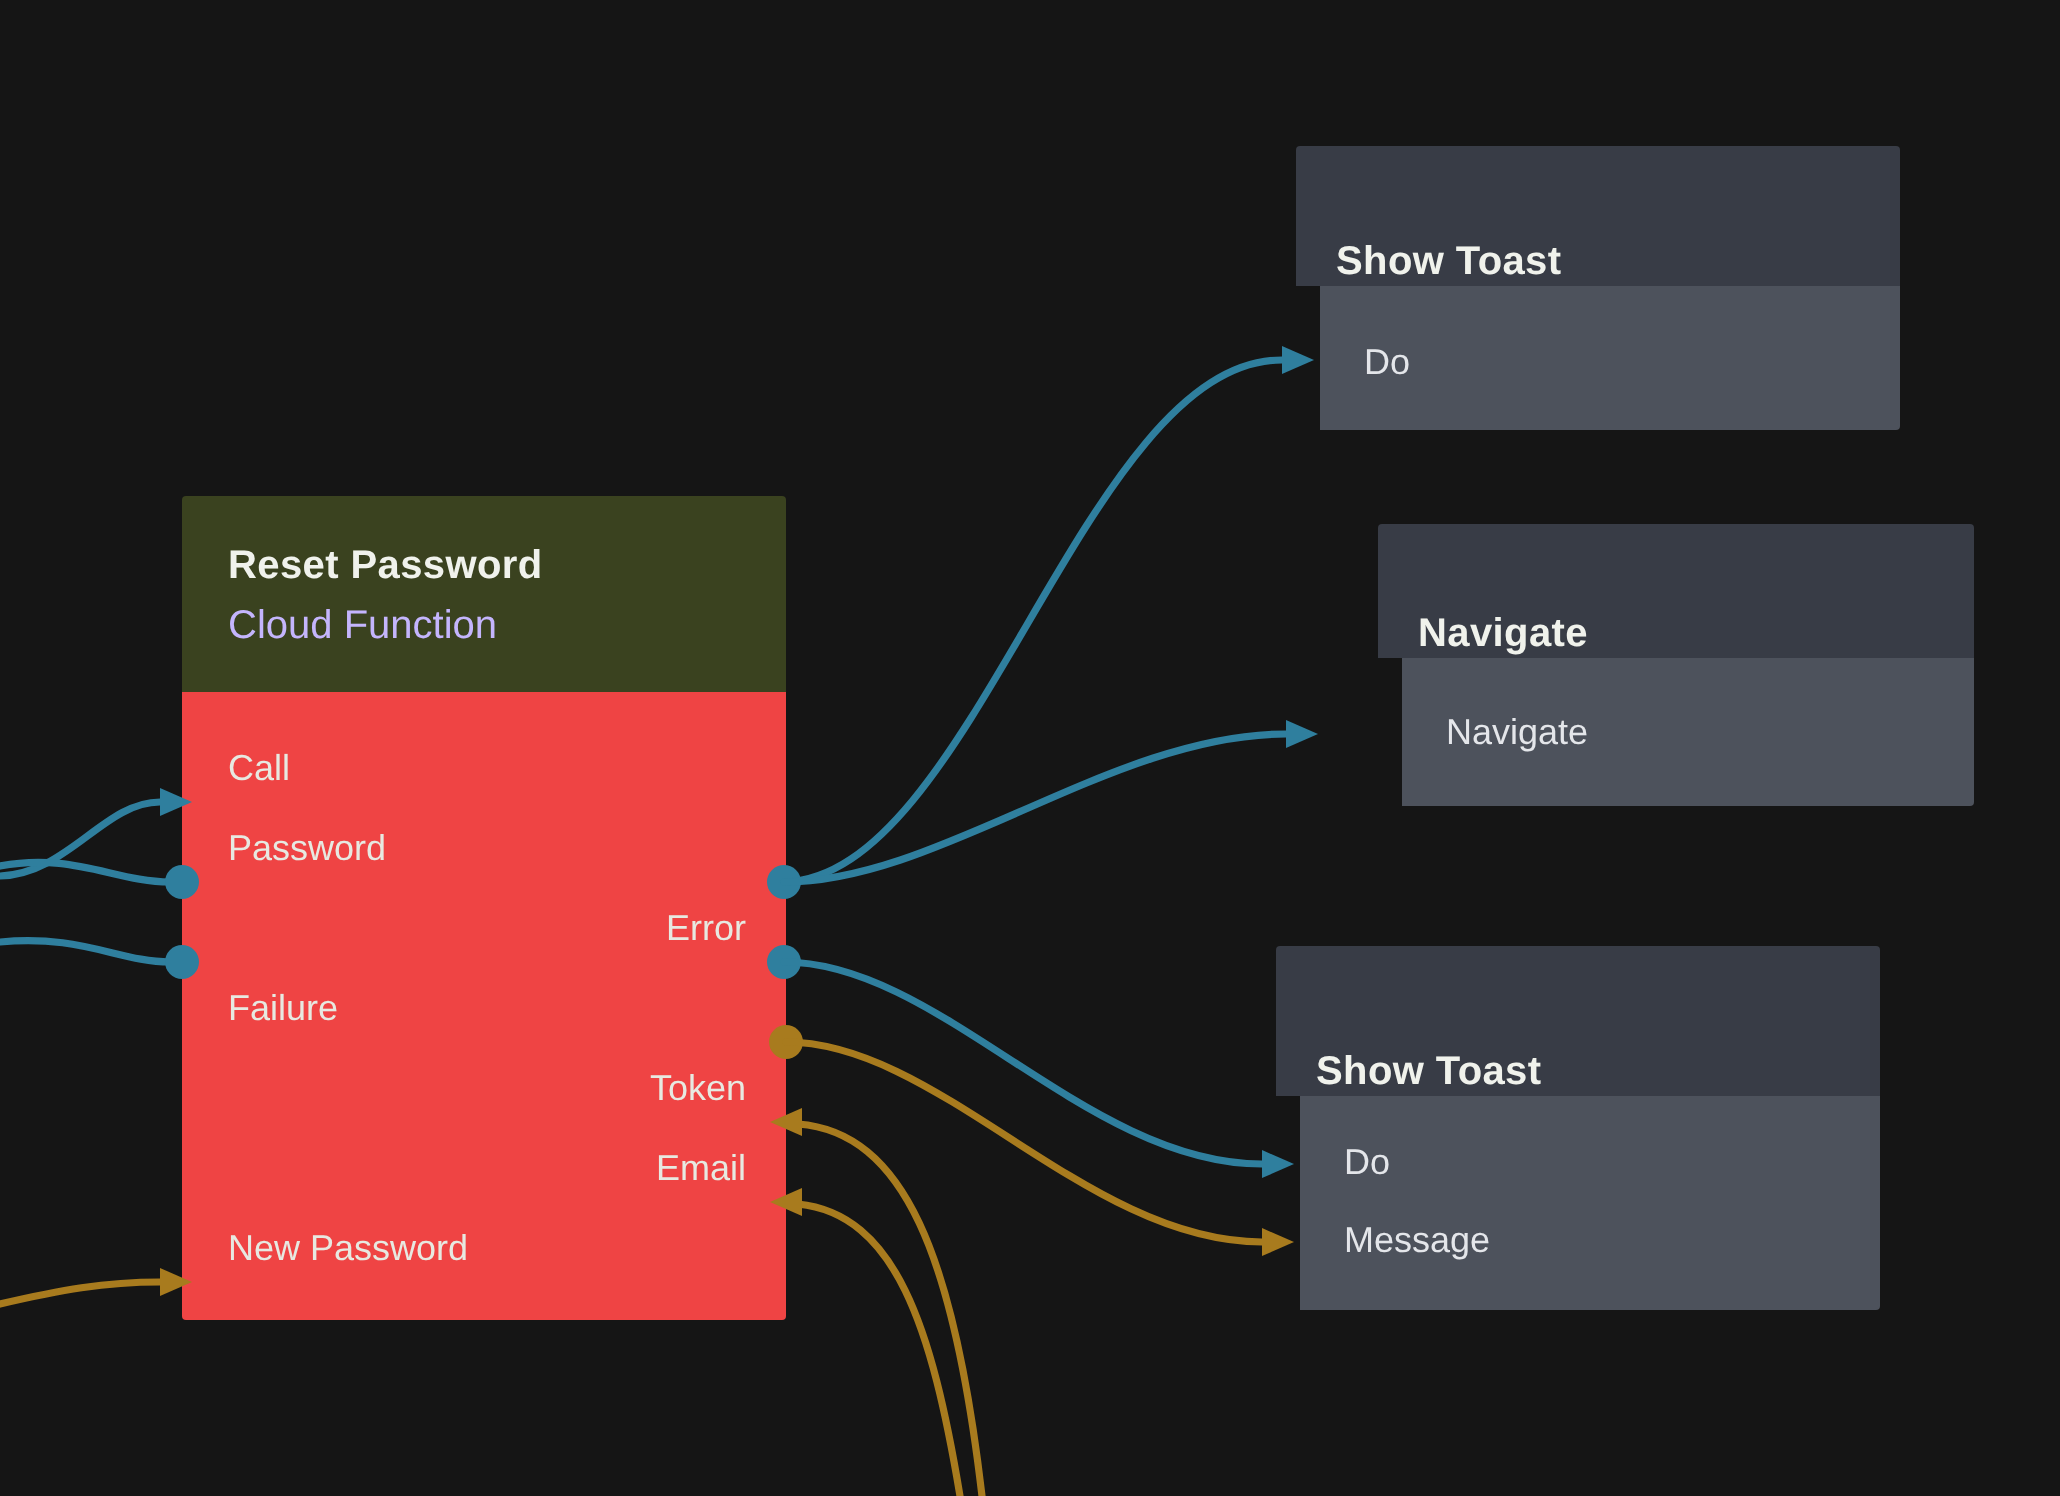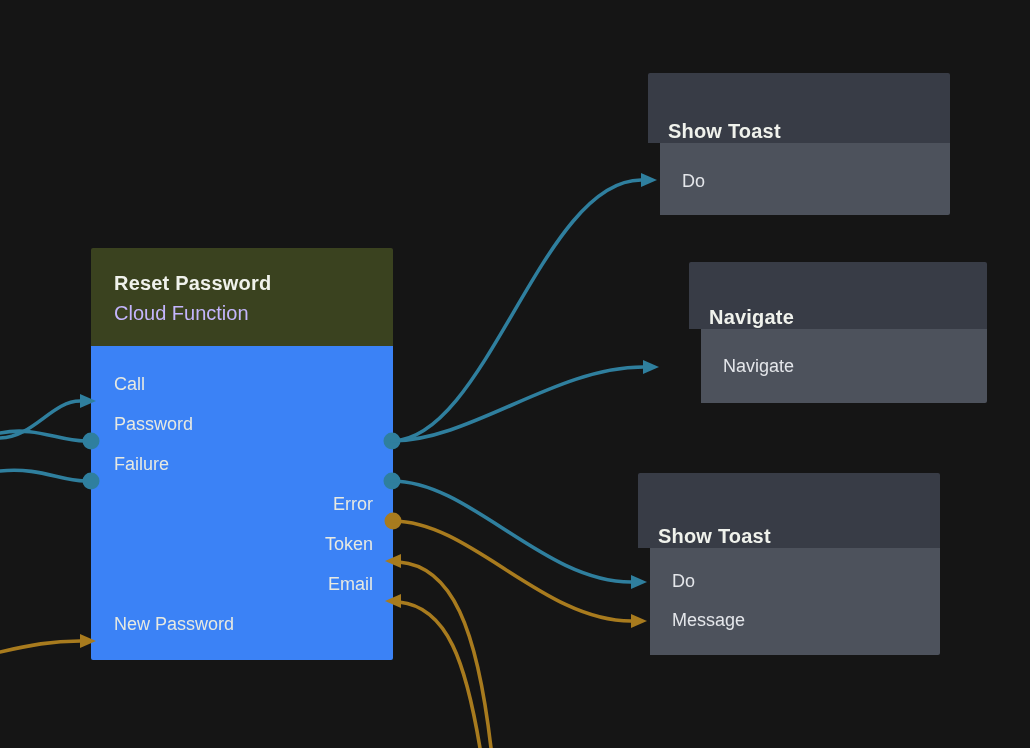"Call" .node.green .body { background: #3b82f6 -> #ef4444 }
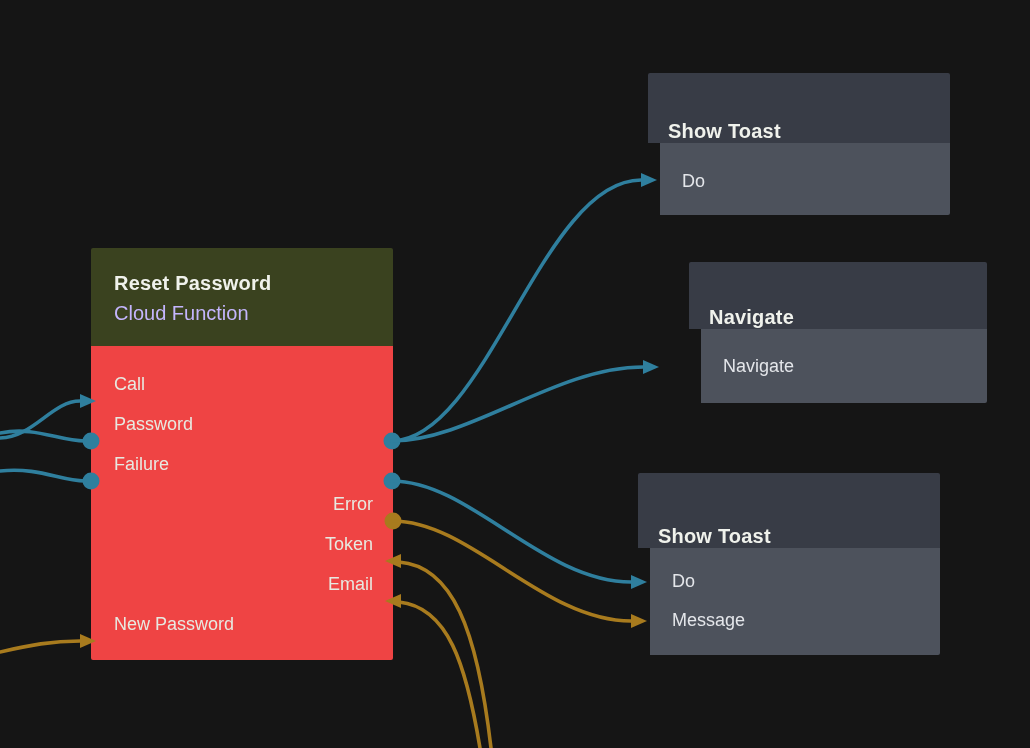"Failure" div.port-row { order: before "Error" -> after "Error" }
